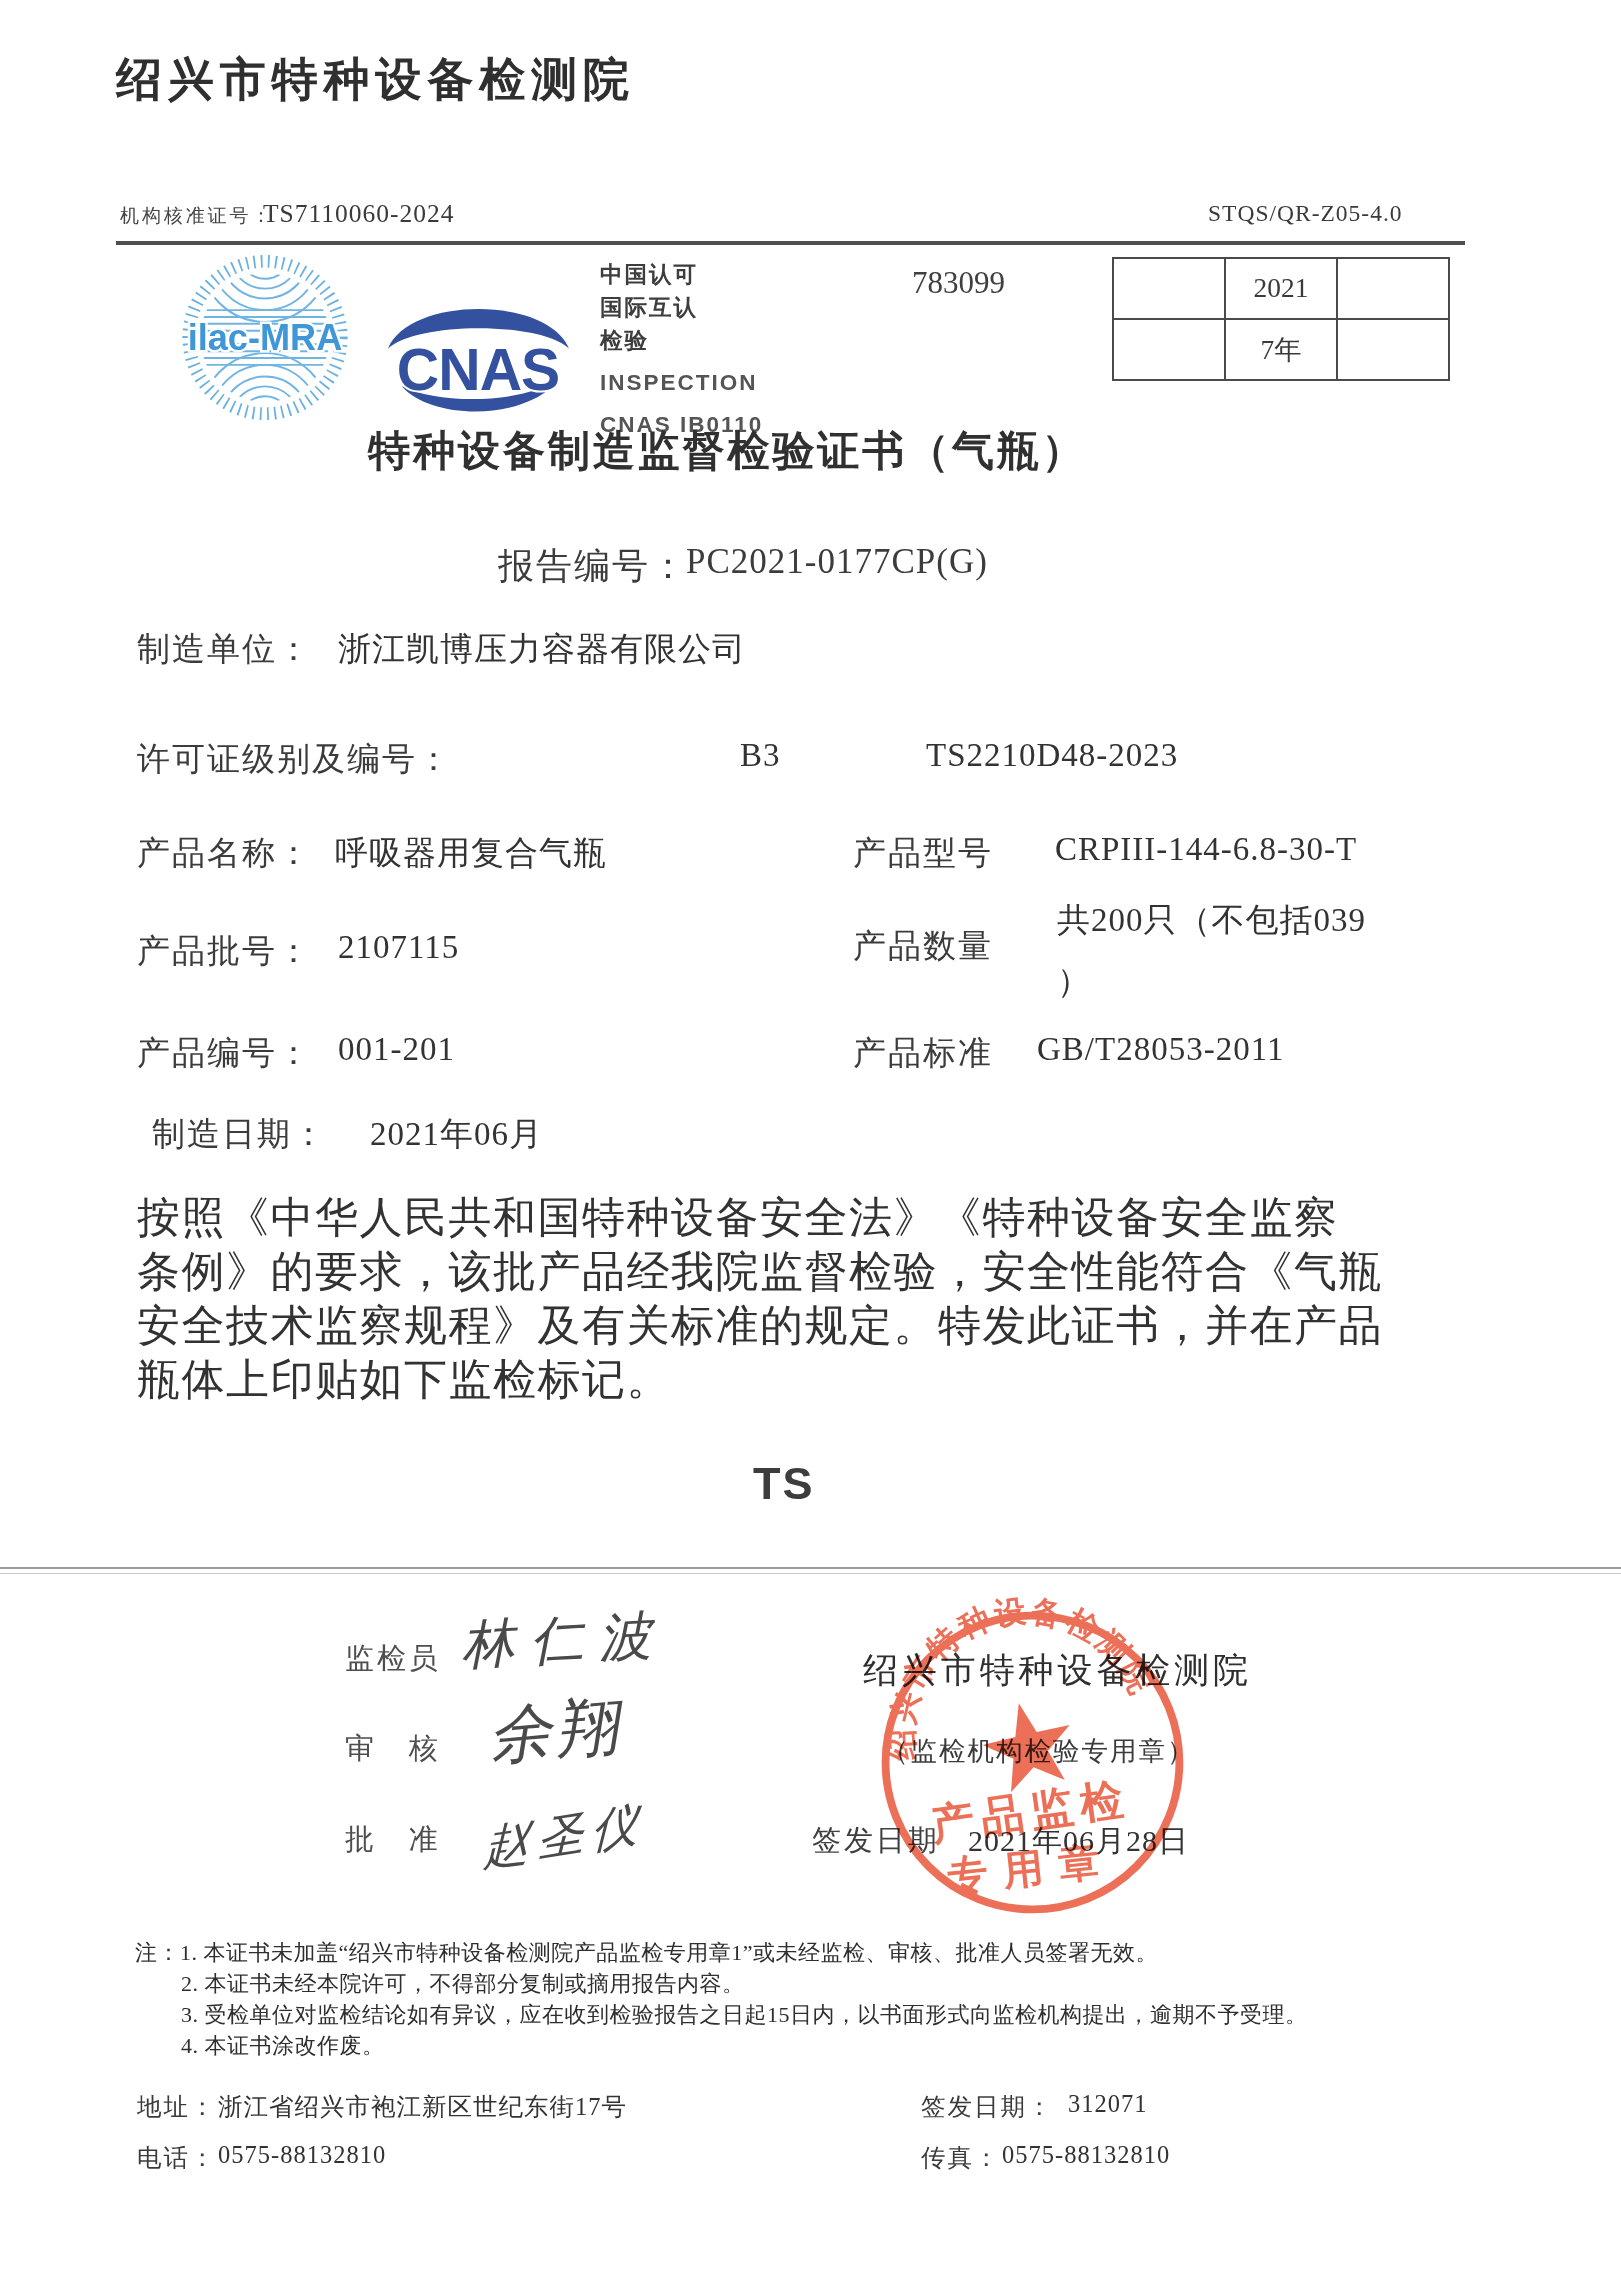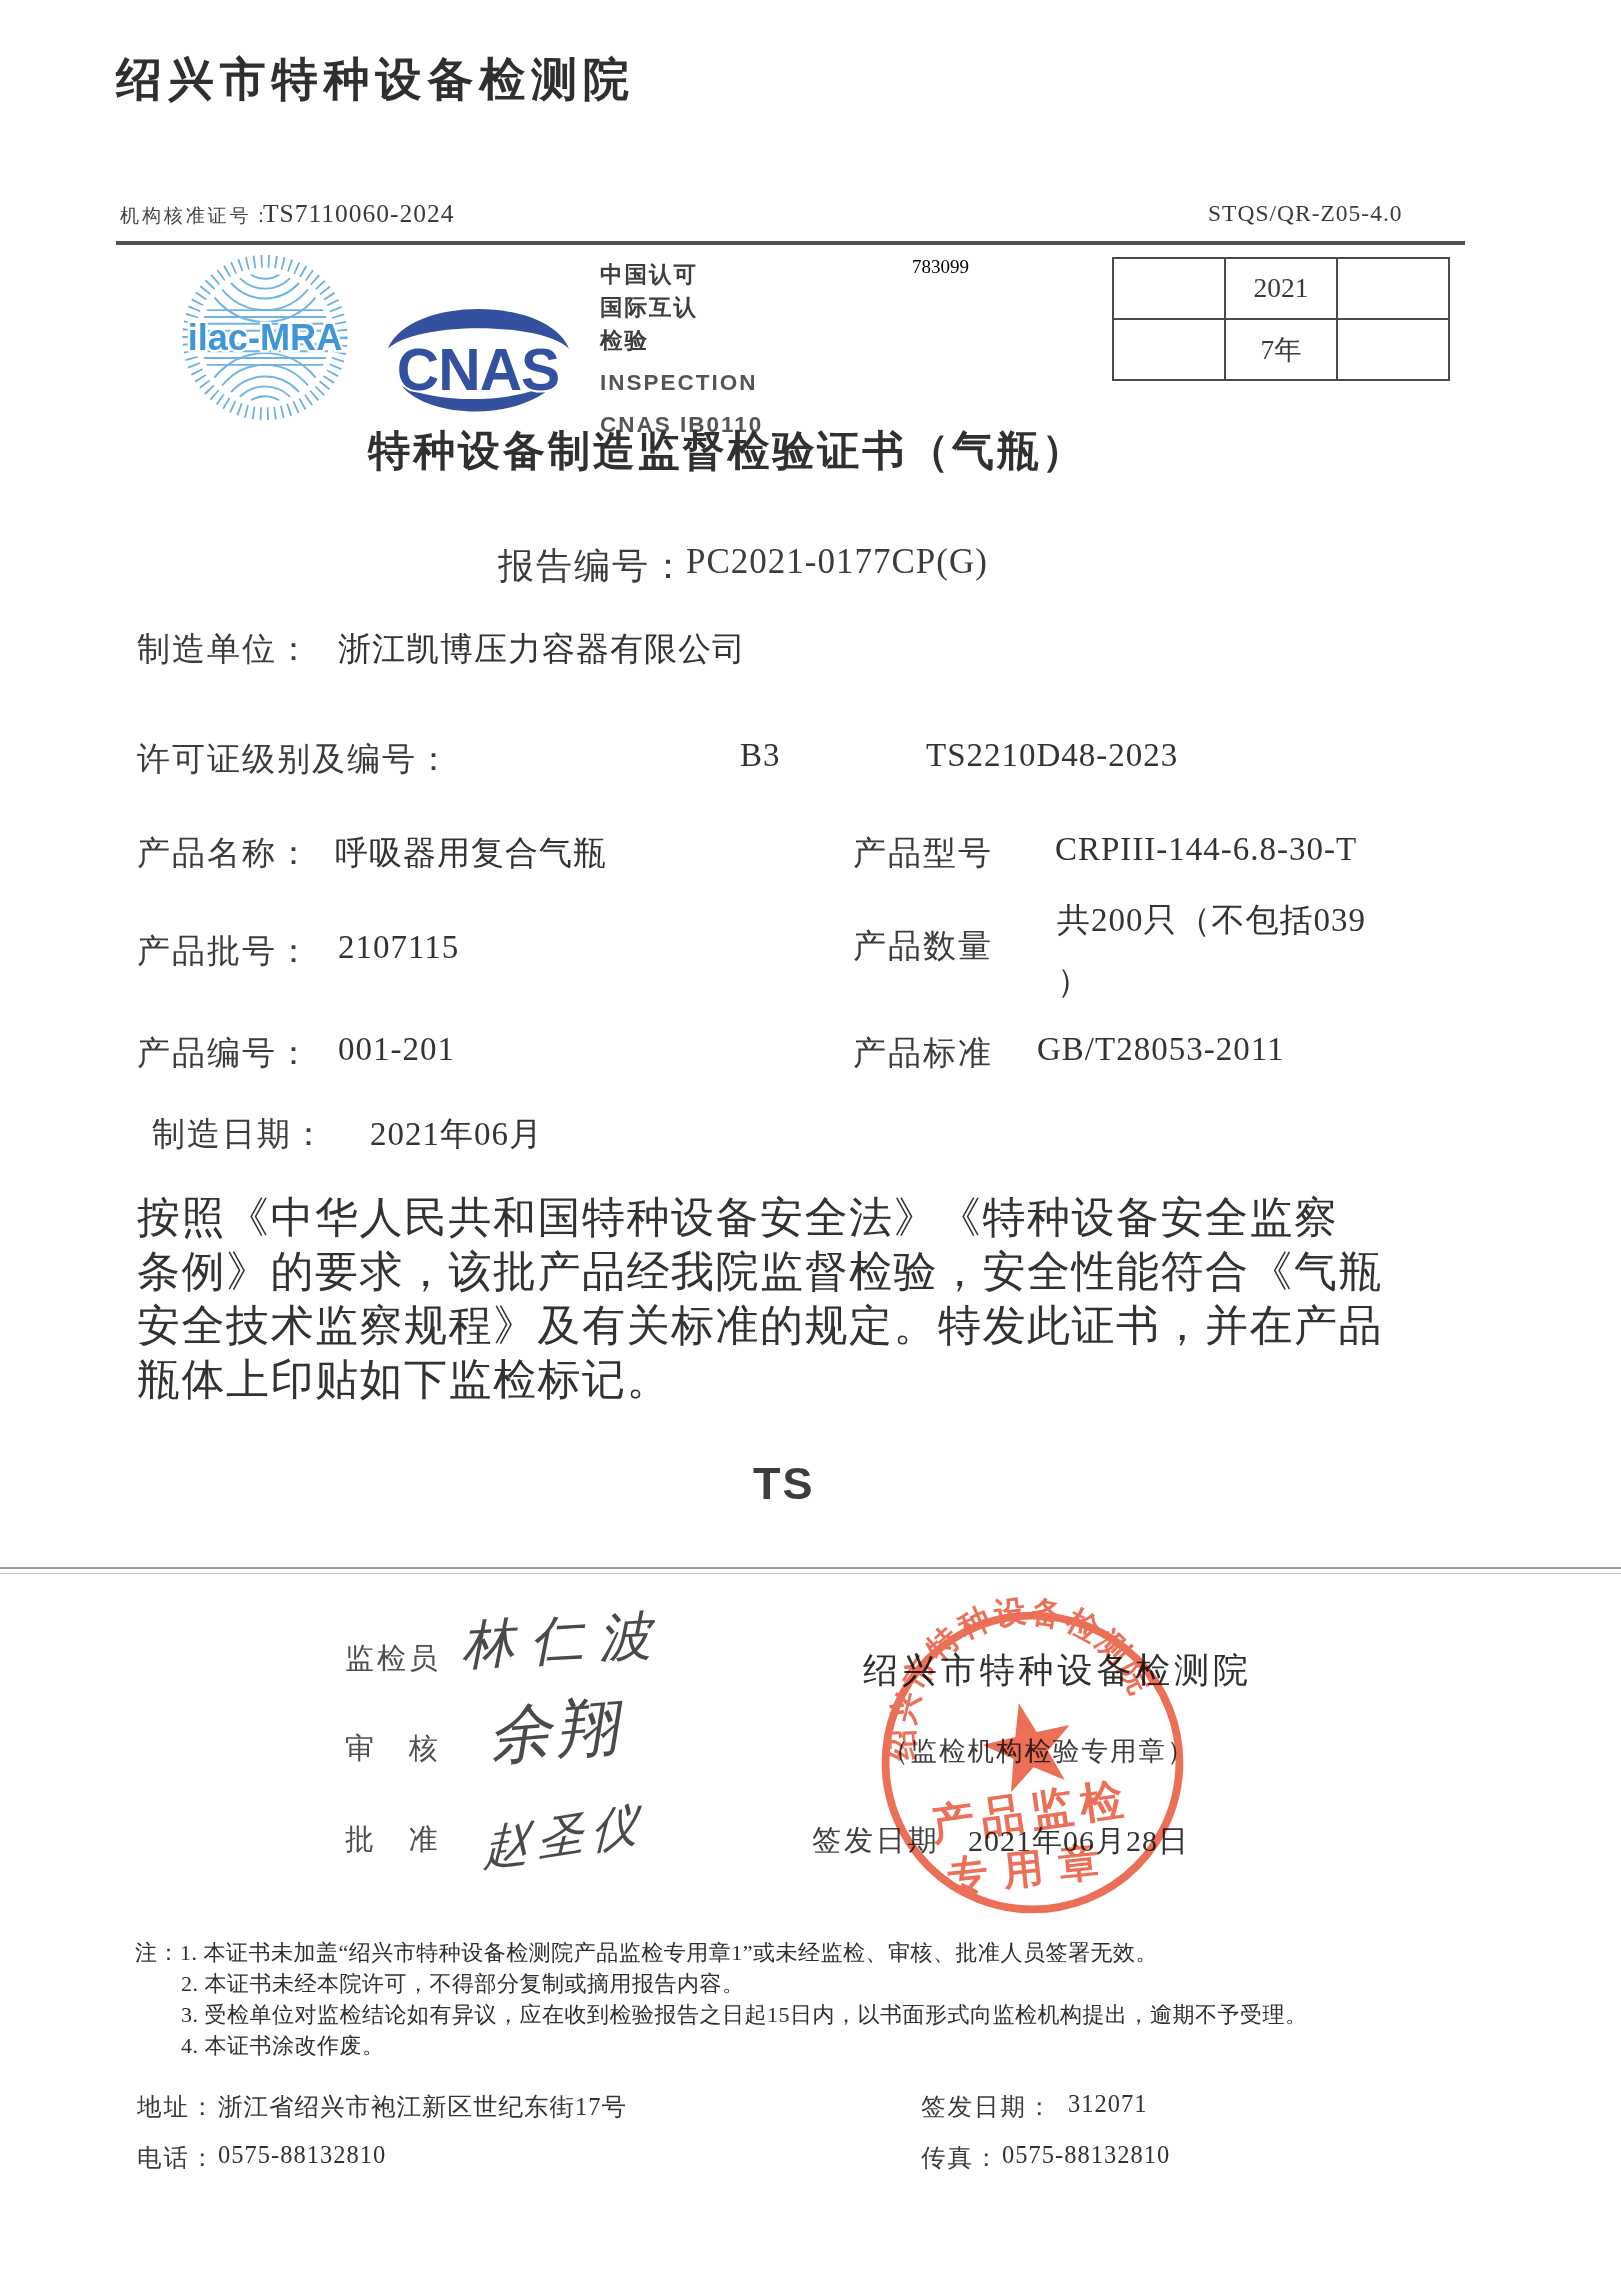"783099" .serial-no { color: #000000 -> #404040; font-size: 19px -> 31px; top: 256px -> 265px }
